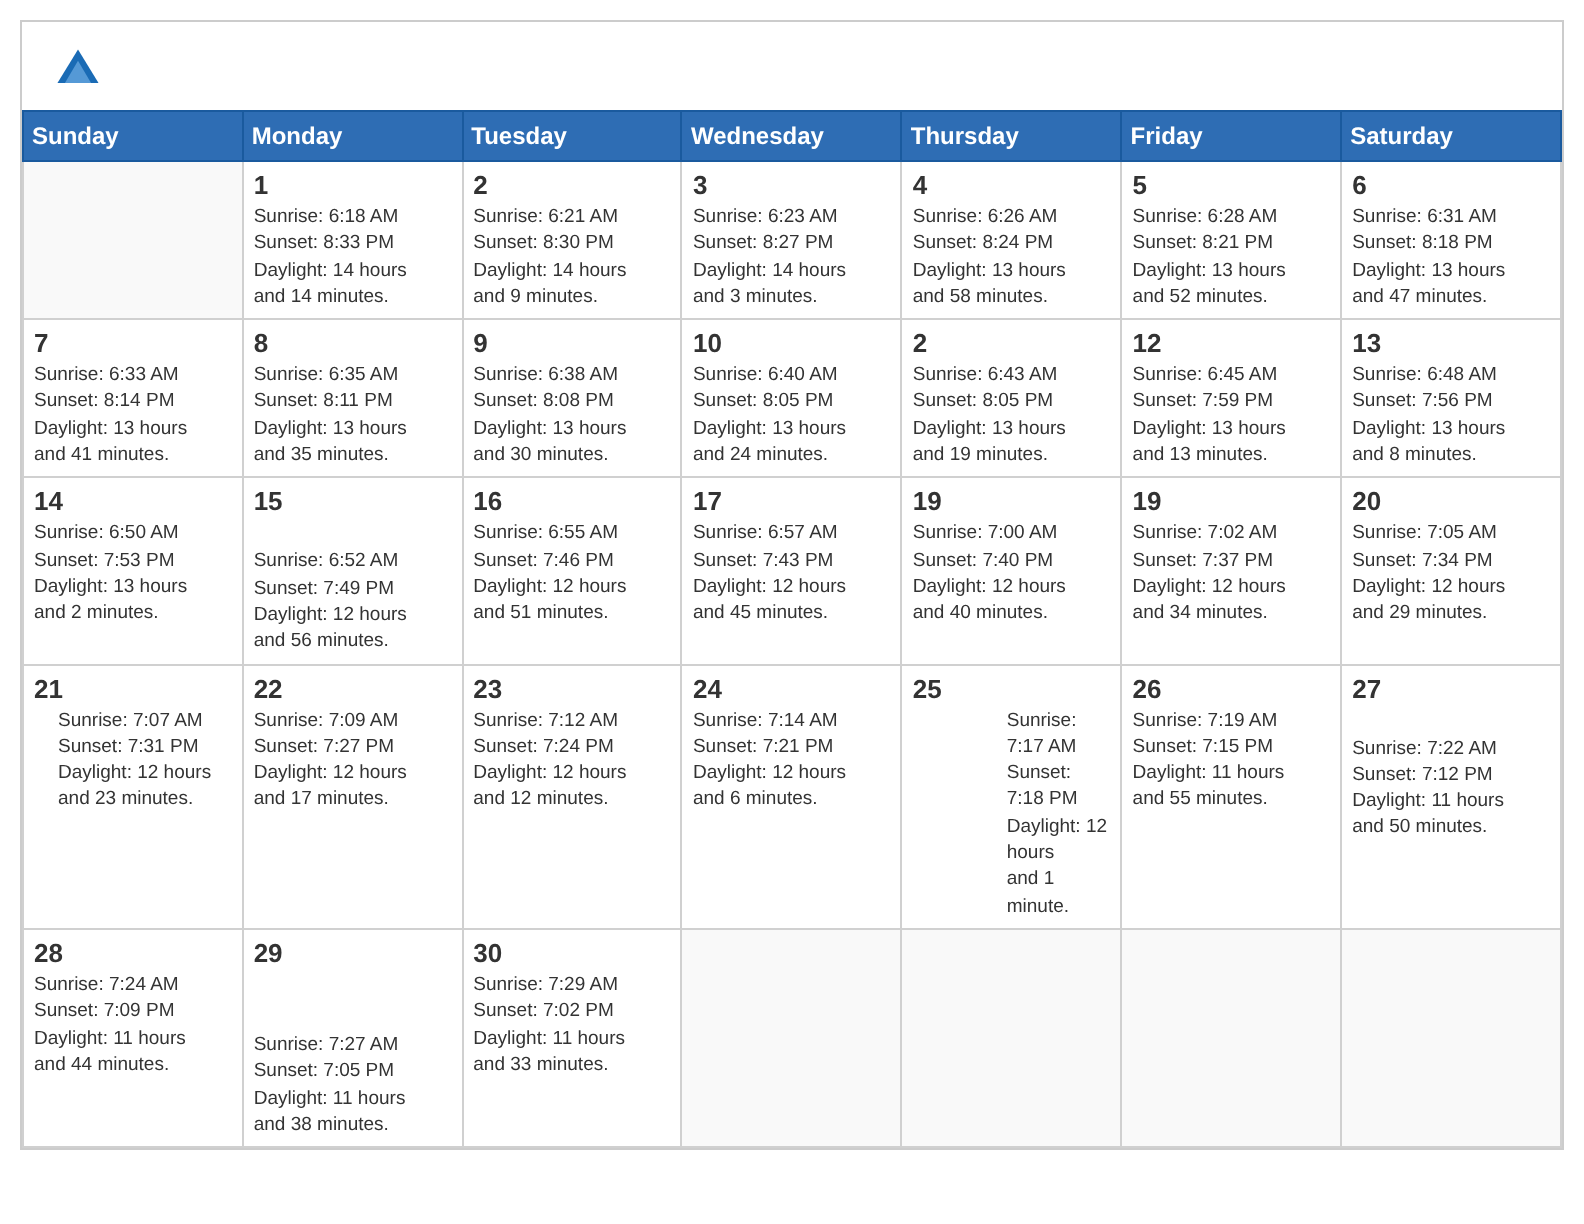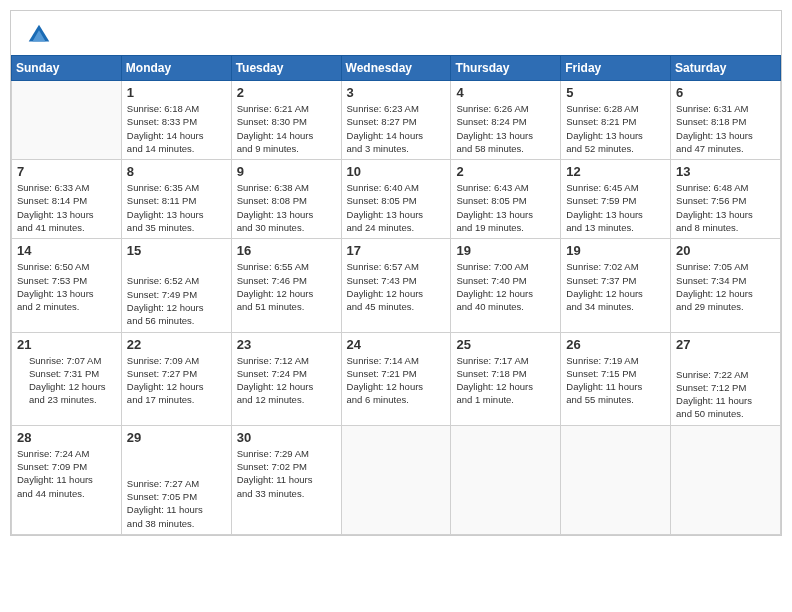"Sunrise: 7:17 AM" div.day-info { margin-left: none -> 47px }
